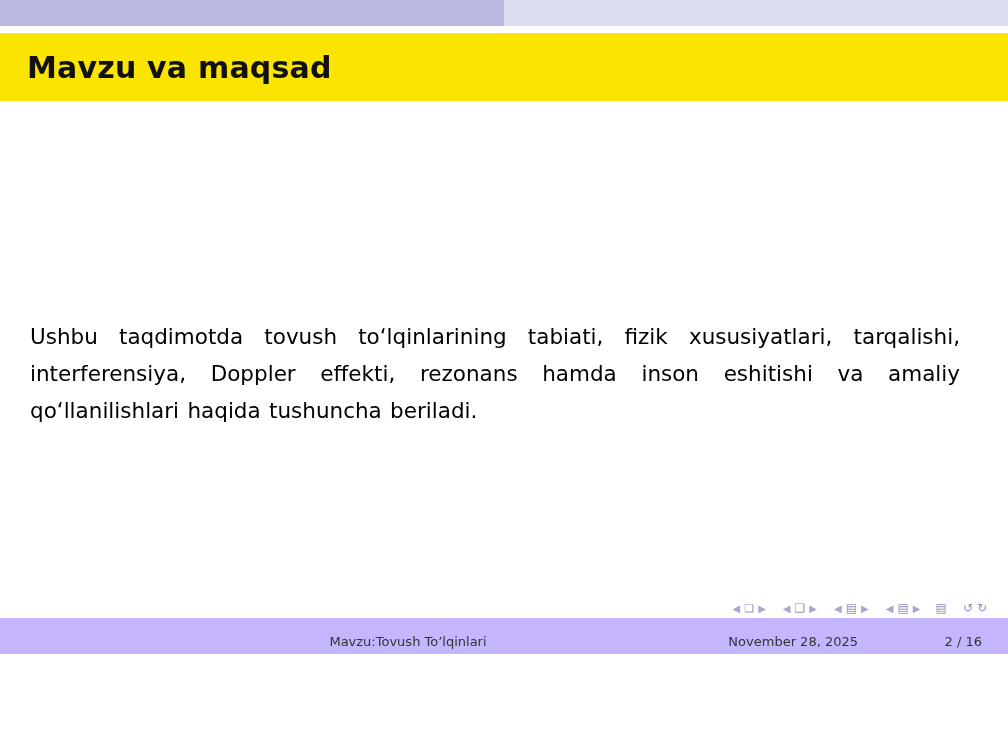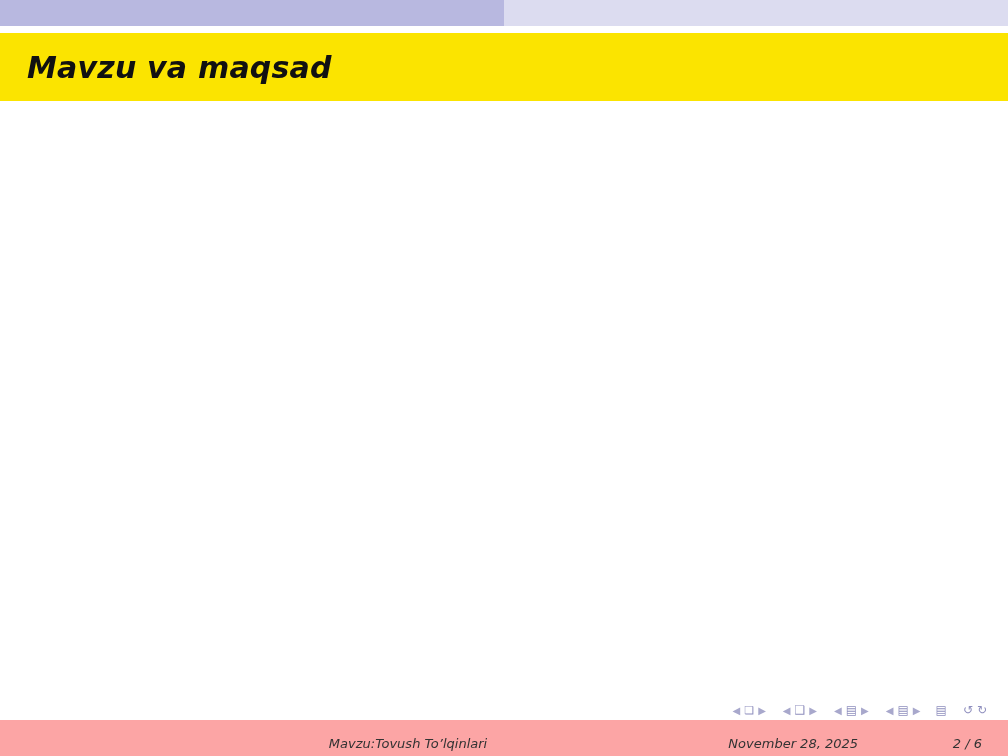"Mavzu va maqsad" .slide { font-style: italic -> none; height: 756px -> 654px }
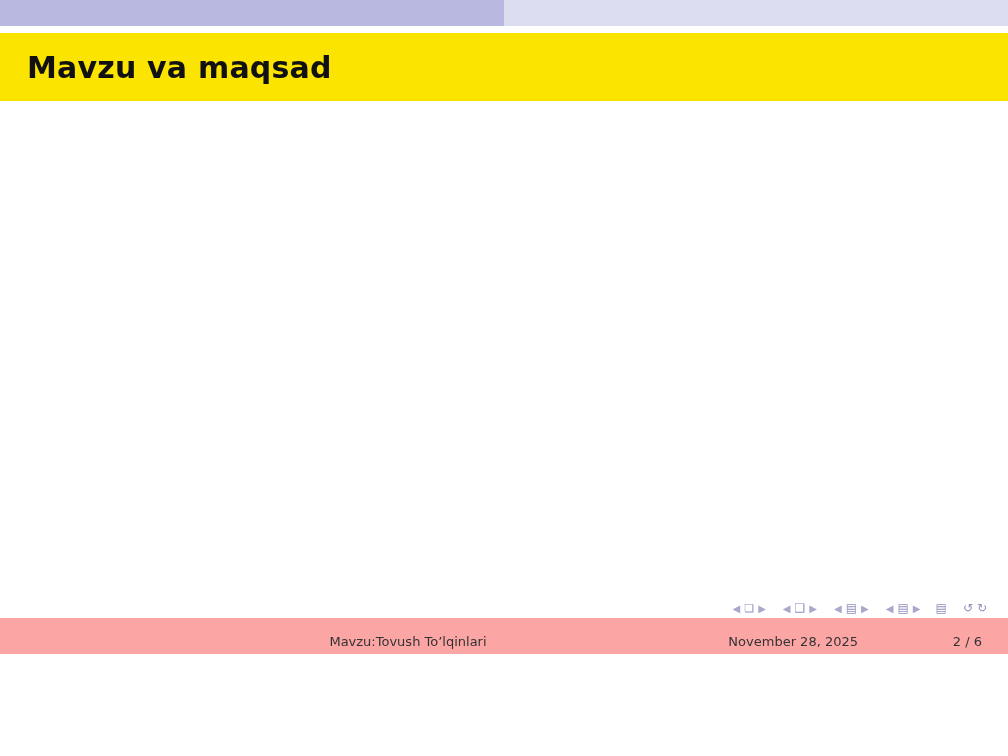"Ushbu taqdimotda tovush to‘lqinlarining" div.body-block { html: none -> <div>Ushbu taqdimotda tovush to‘lqinlarining tabiati, fizik xususiyatlari, tarqalishi, interferensiya, Doppler effekti, rezonans hamda inson eshitishi va amaliy qo‘llanilishlari haqida tushuncha beriladi.</div> }
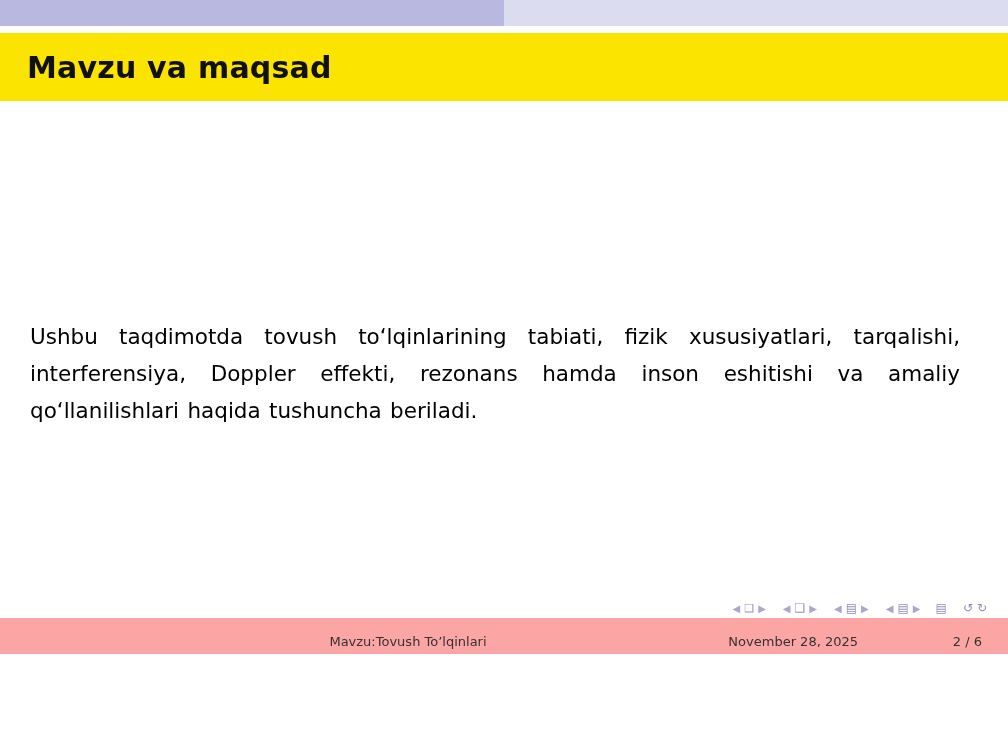"Mavzu:Tovush To’lqinlari" .footer { background: #fca5a5 -> #c4b5fd }
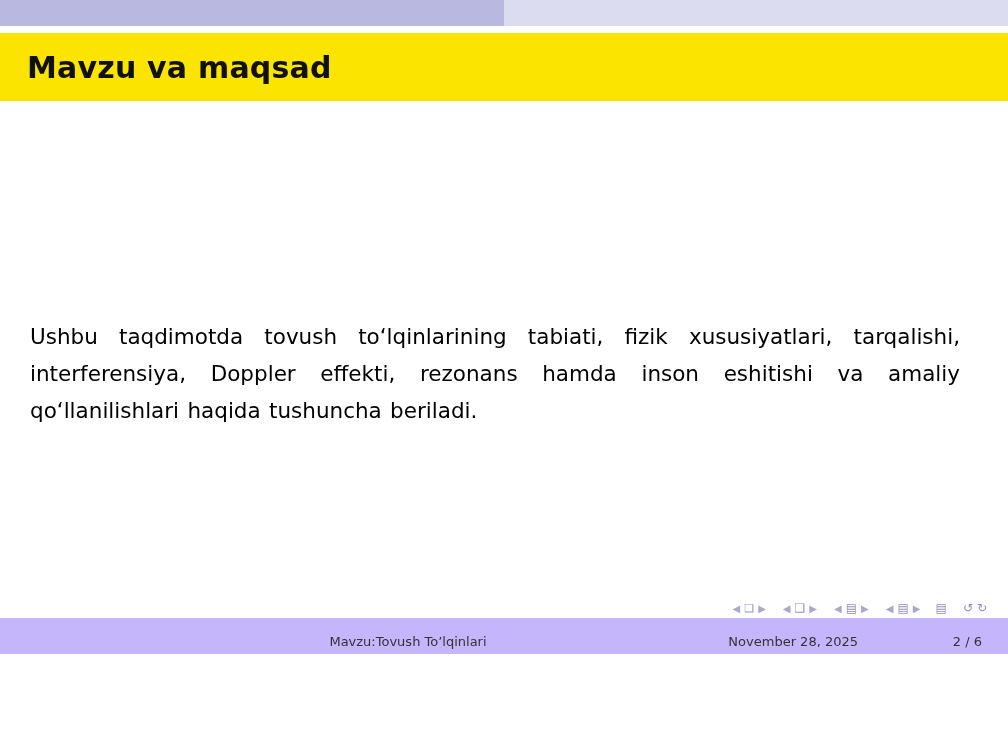"2 / 6" div.footer-page { text: 6 -> 16 }
